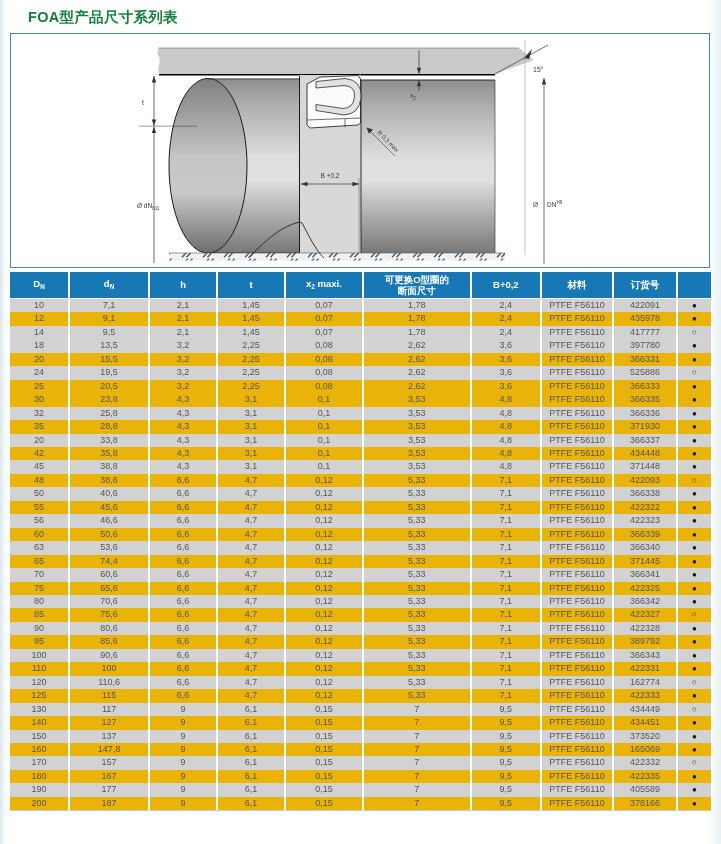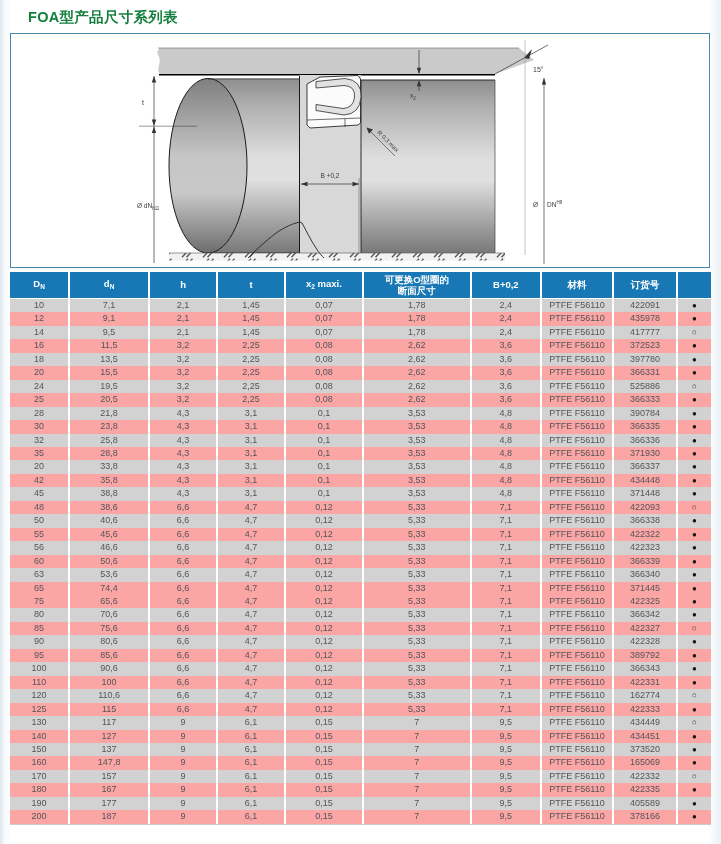"12" .dim-table tbody tr { background: #fca5a5 -> #eab308 }
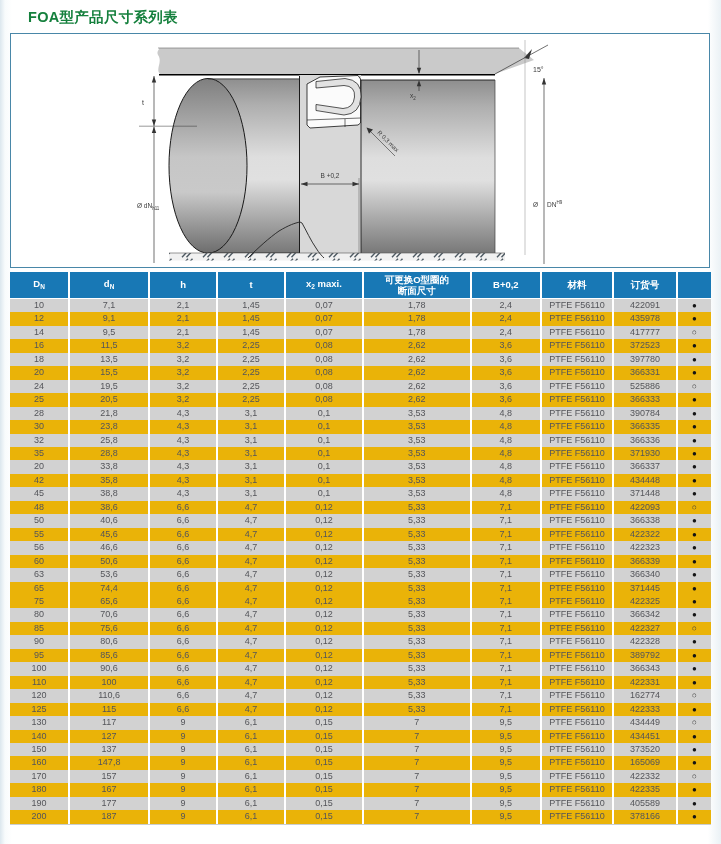"16" tr { html: <tr> <td>16</td> <td>11,5</td> <td>3,2</td> <td>2,25</td> <td>0,08</td> <td>2,62</td> <td>3,6</td> <td>PTFE F56110</td> <td>372523</td> <td>●</td> </tr> -> none }
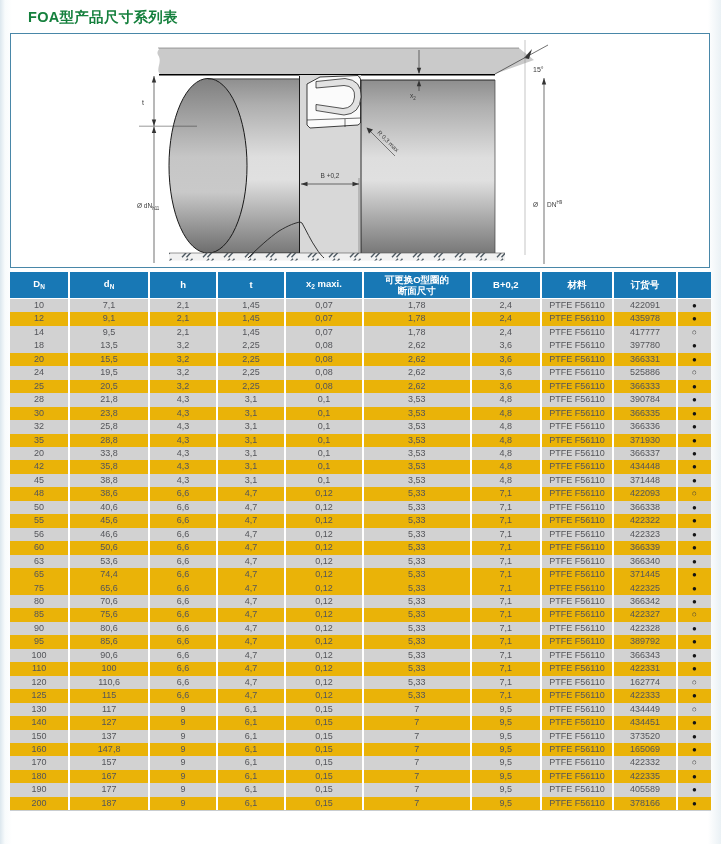"28" tr.alt { html: <tr> <td>28</td> <td>21,8</td> <td>4,3</td> <td>3,1</td> <td>0,1</td> <td>3,53</td> <td>4,8</td> <td>PTFE F56110</td> <td>390784</td> <td>●</td> </tr> -> none }
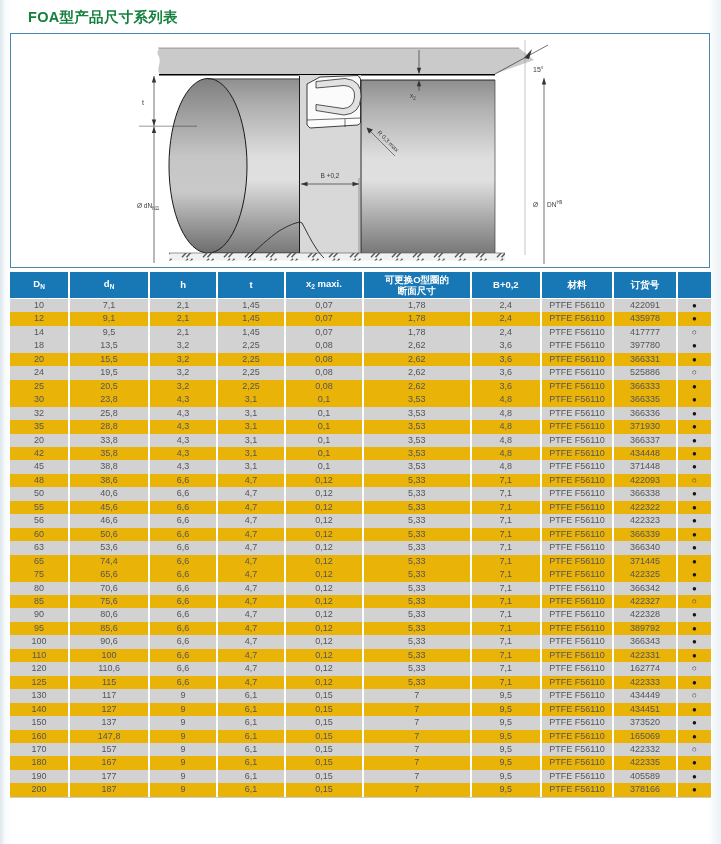"70" tr.alt { html: none -> <tr> <td>70</td> <td>60,6</td> <td>6,6</td> <td>4,7</td> <td>0,12</td> <td>5,33</td> <td>7,1</td> <td>PTFE F56110</td> <td>366341</td> <td>●</td> </tr> }
